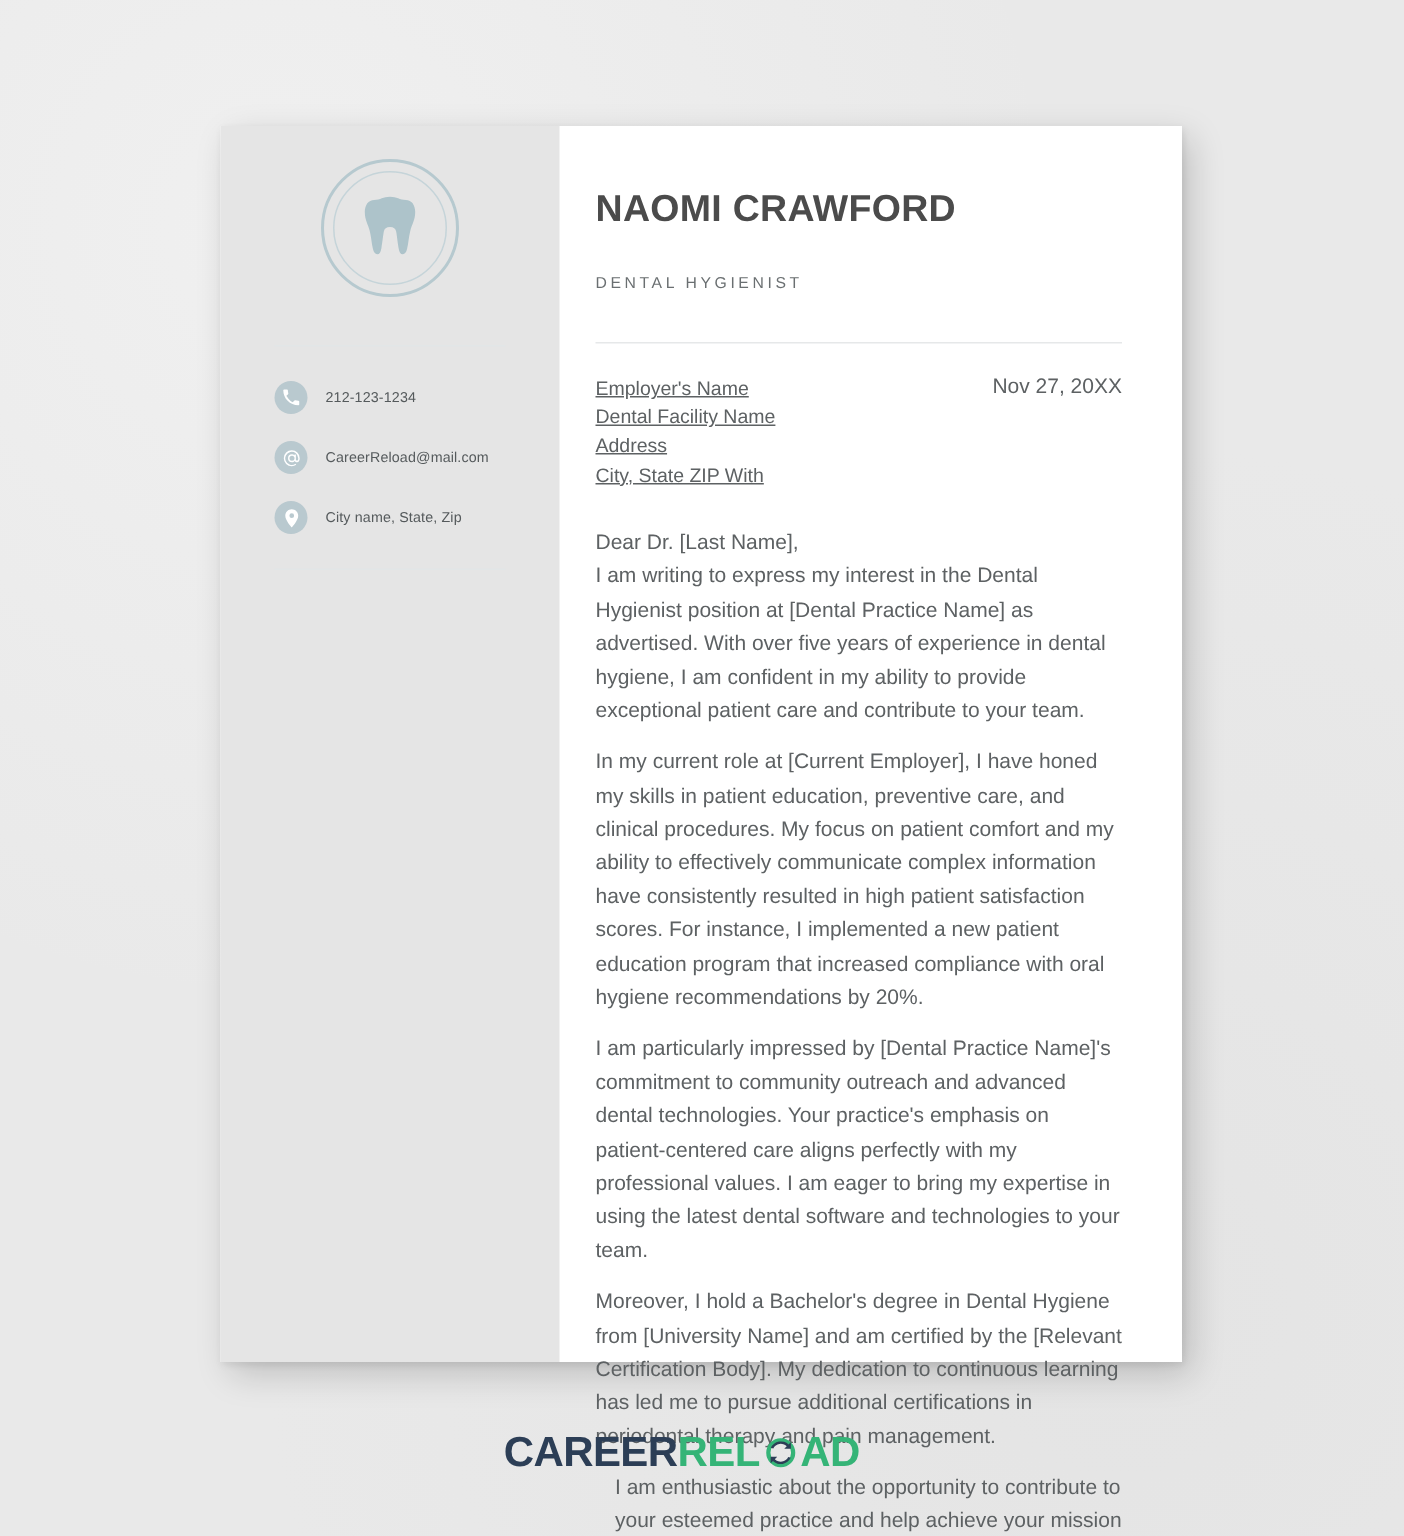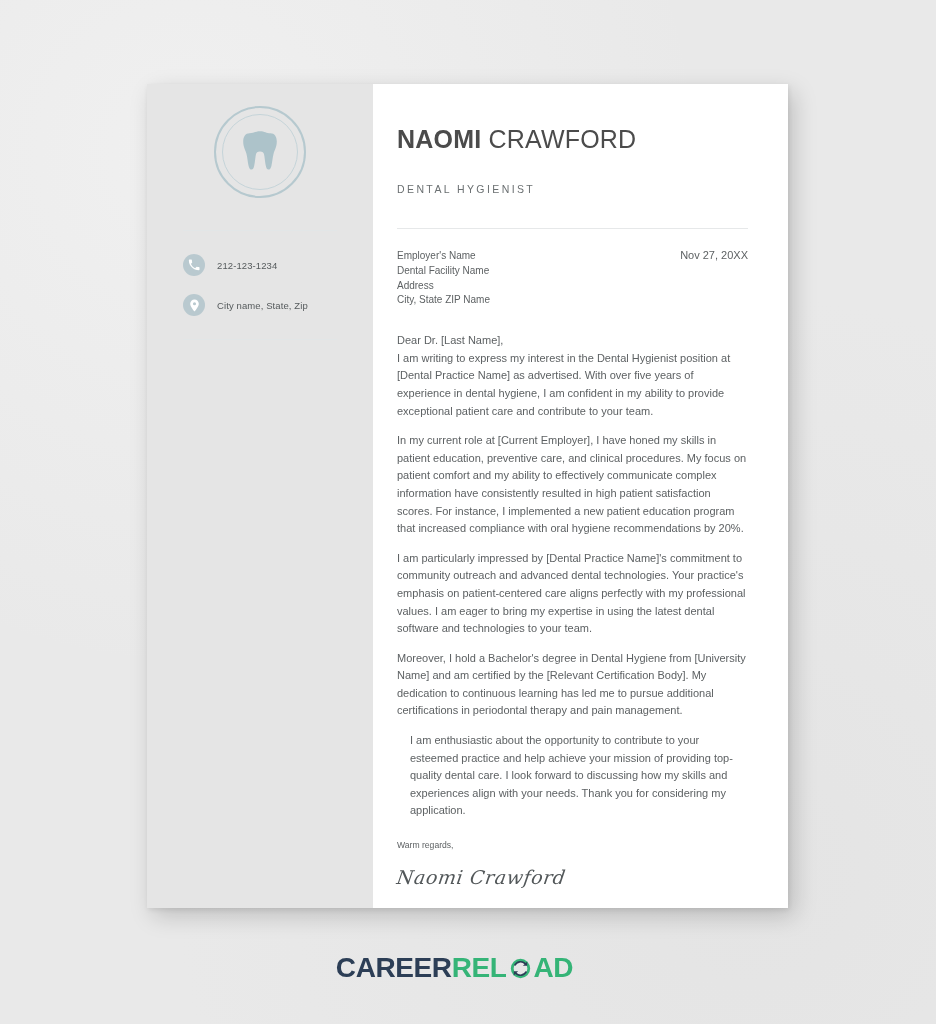"CRAWFORD" #name-last { font-weight: normal -> bold }
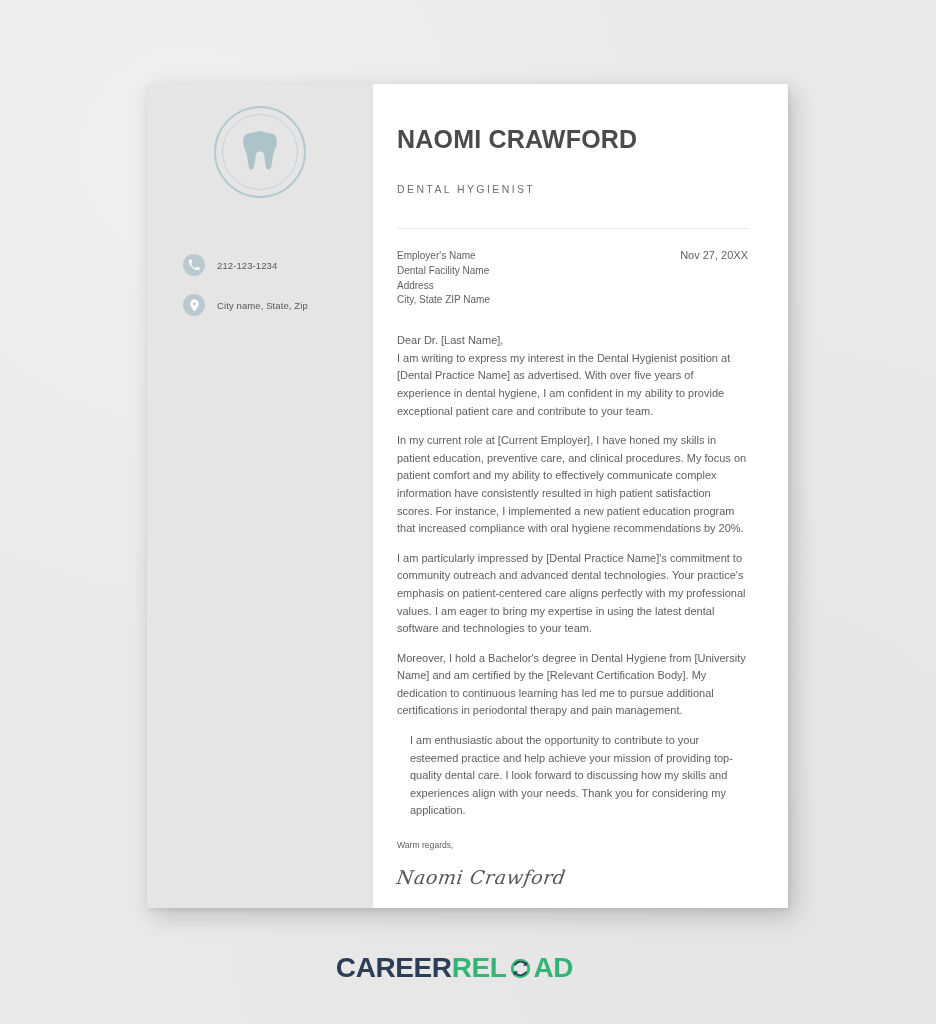"Employer's Name" #employer-lines { font-size: 10px -> 13px; text-decoration: none -> underline }
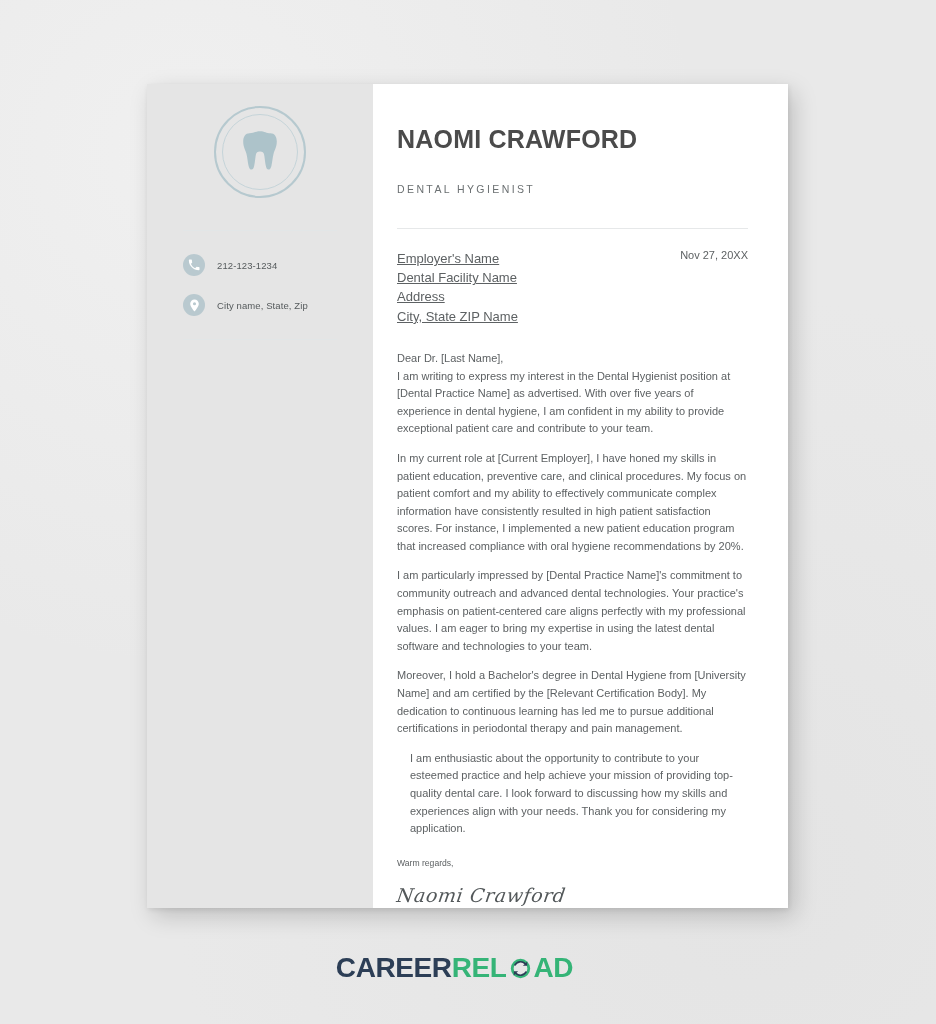"Nov 27, 20XX" #letter-date { font-size: 11px -> 14px }
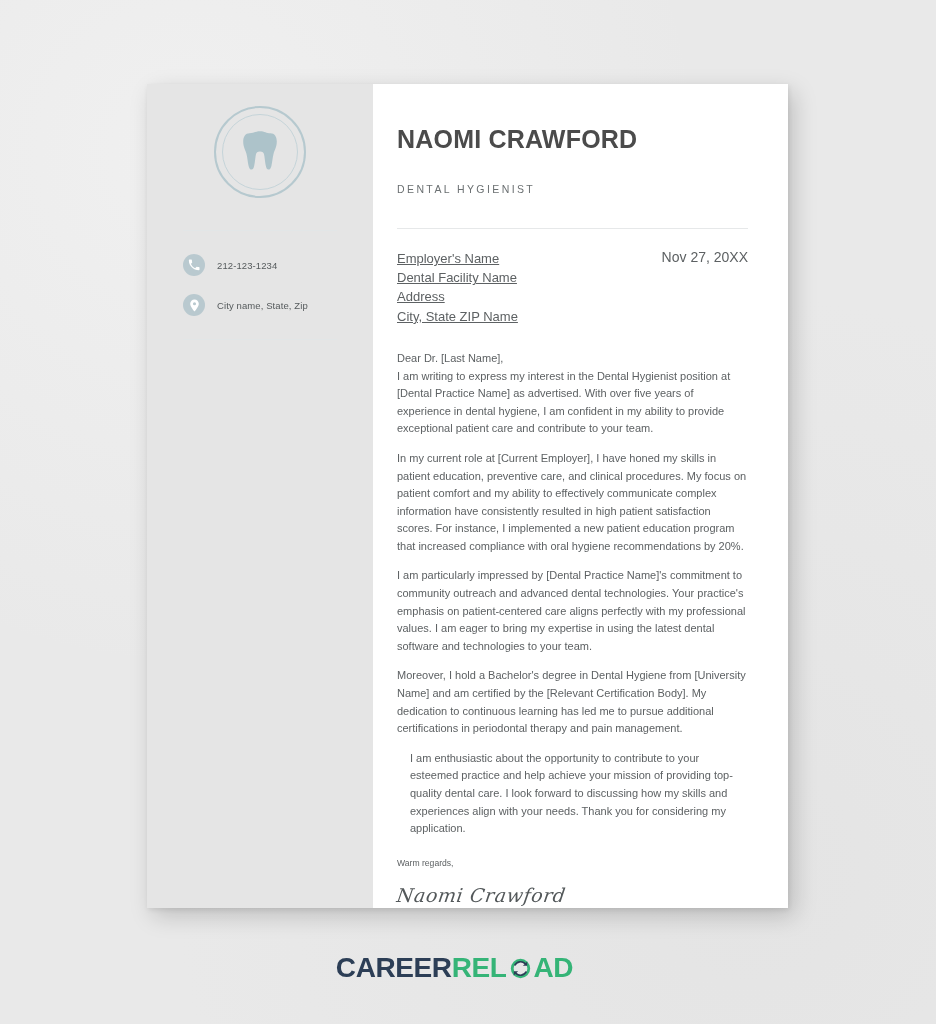"CareerReload@mail.com" div.contact-row { html: none -> <div> <span> <svg> <path></path> </svg> </span> <span>CareerReload@mail.com</span> </div> }
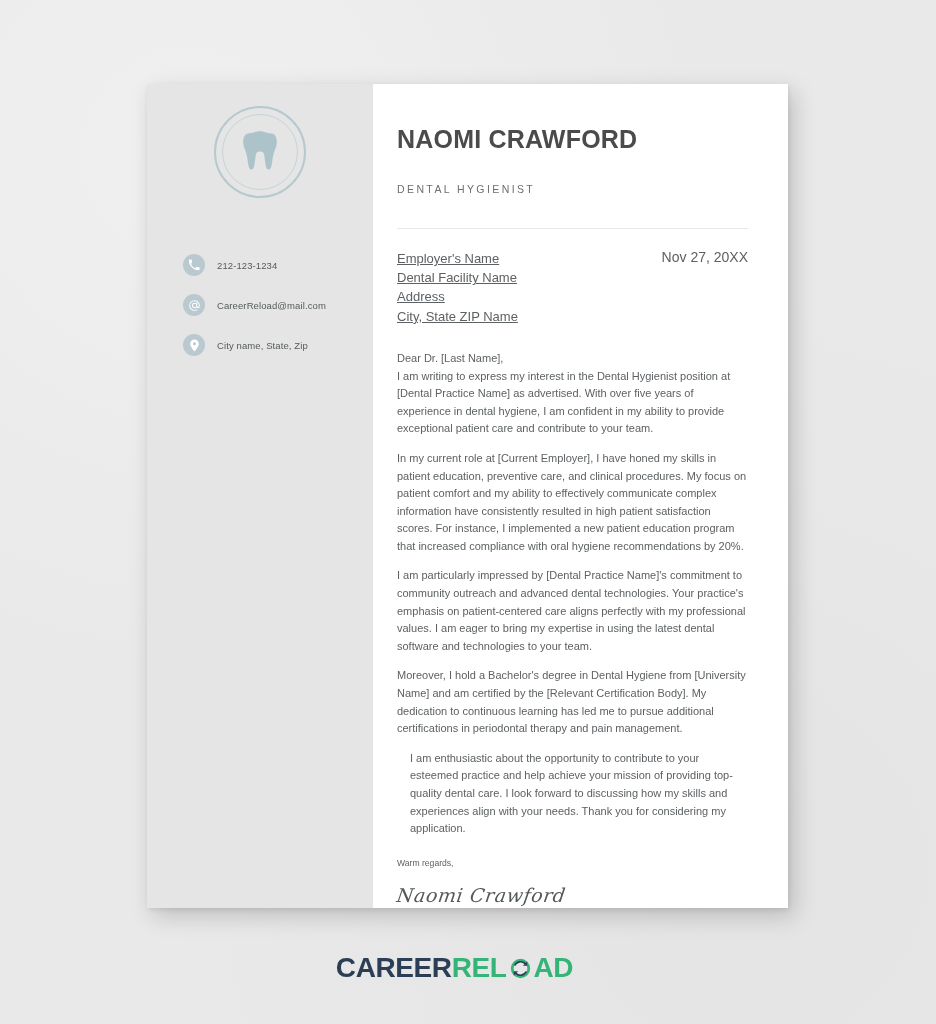"City, State ZIP Name" div { text: Name -> With }
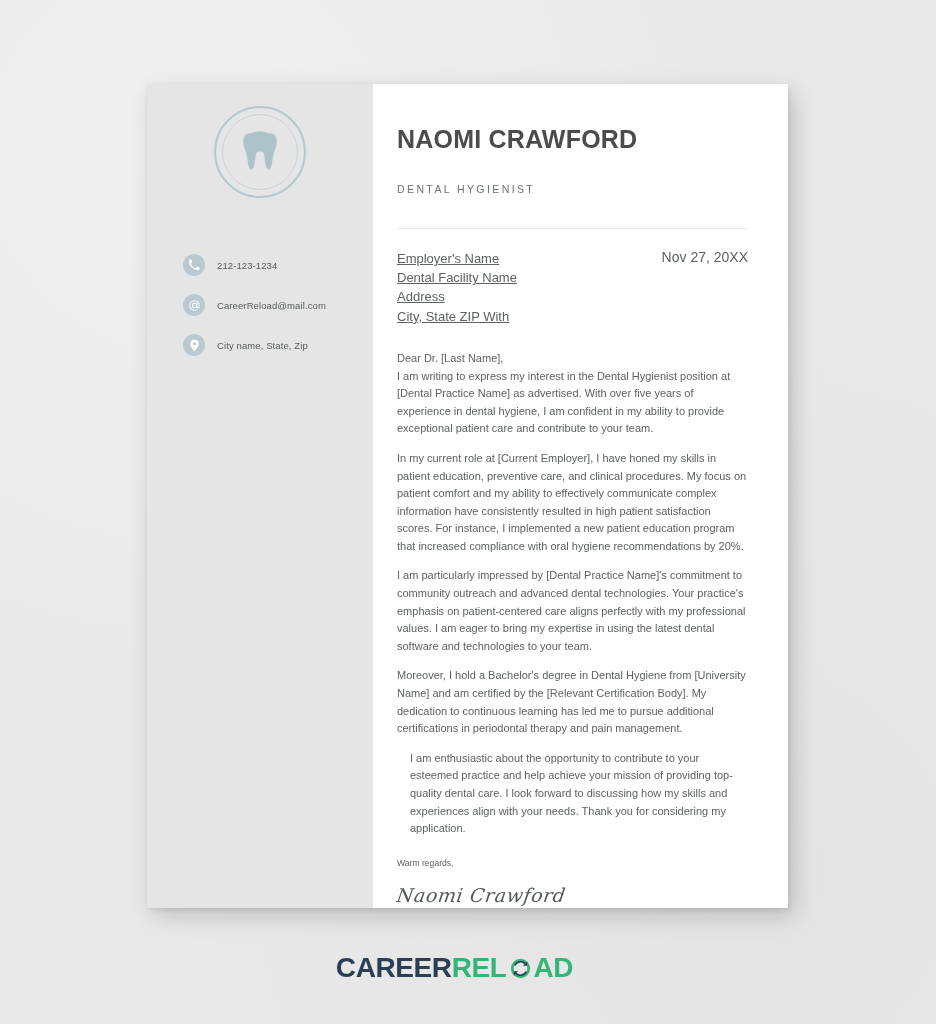"Dear Dr. [Last Name]," #letter-body p { font-size: 11px -> 14px }
